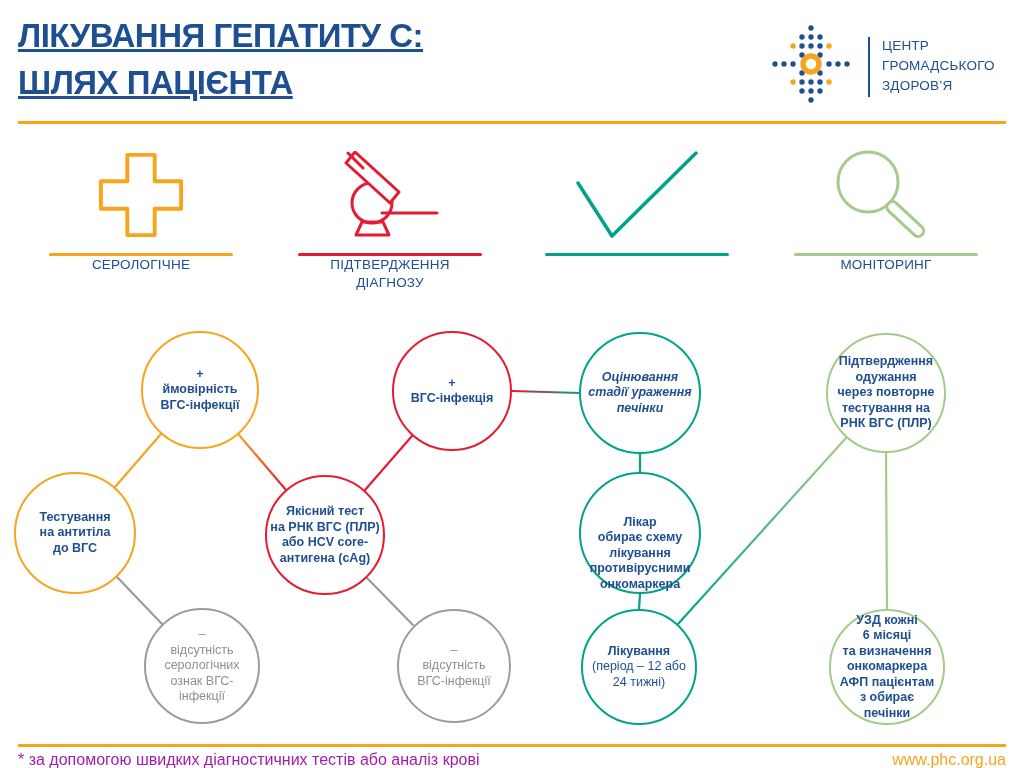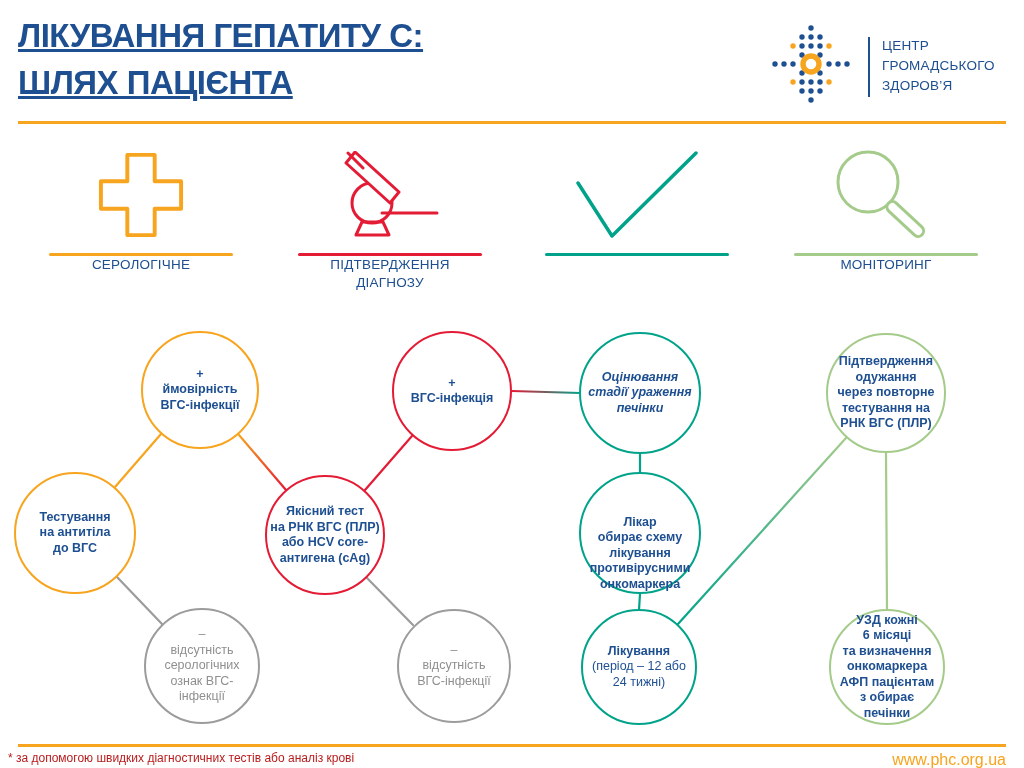"* за допомогою швидких діагностичних" .footnote { color: #b91c1c -> #a21caf; font-size: 12px -> 16px; left: 8px -> 18px }
